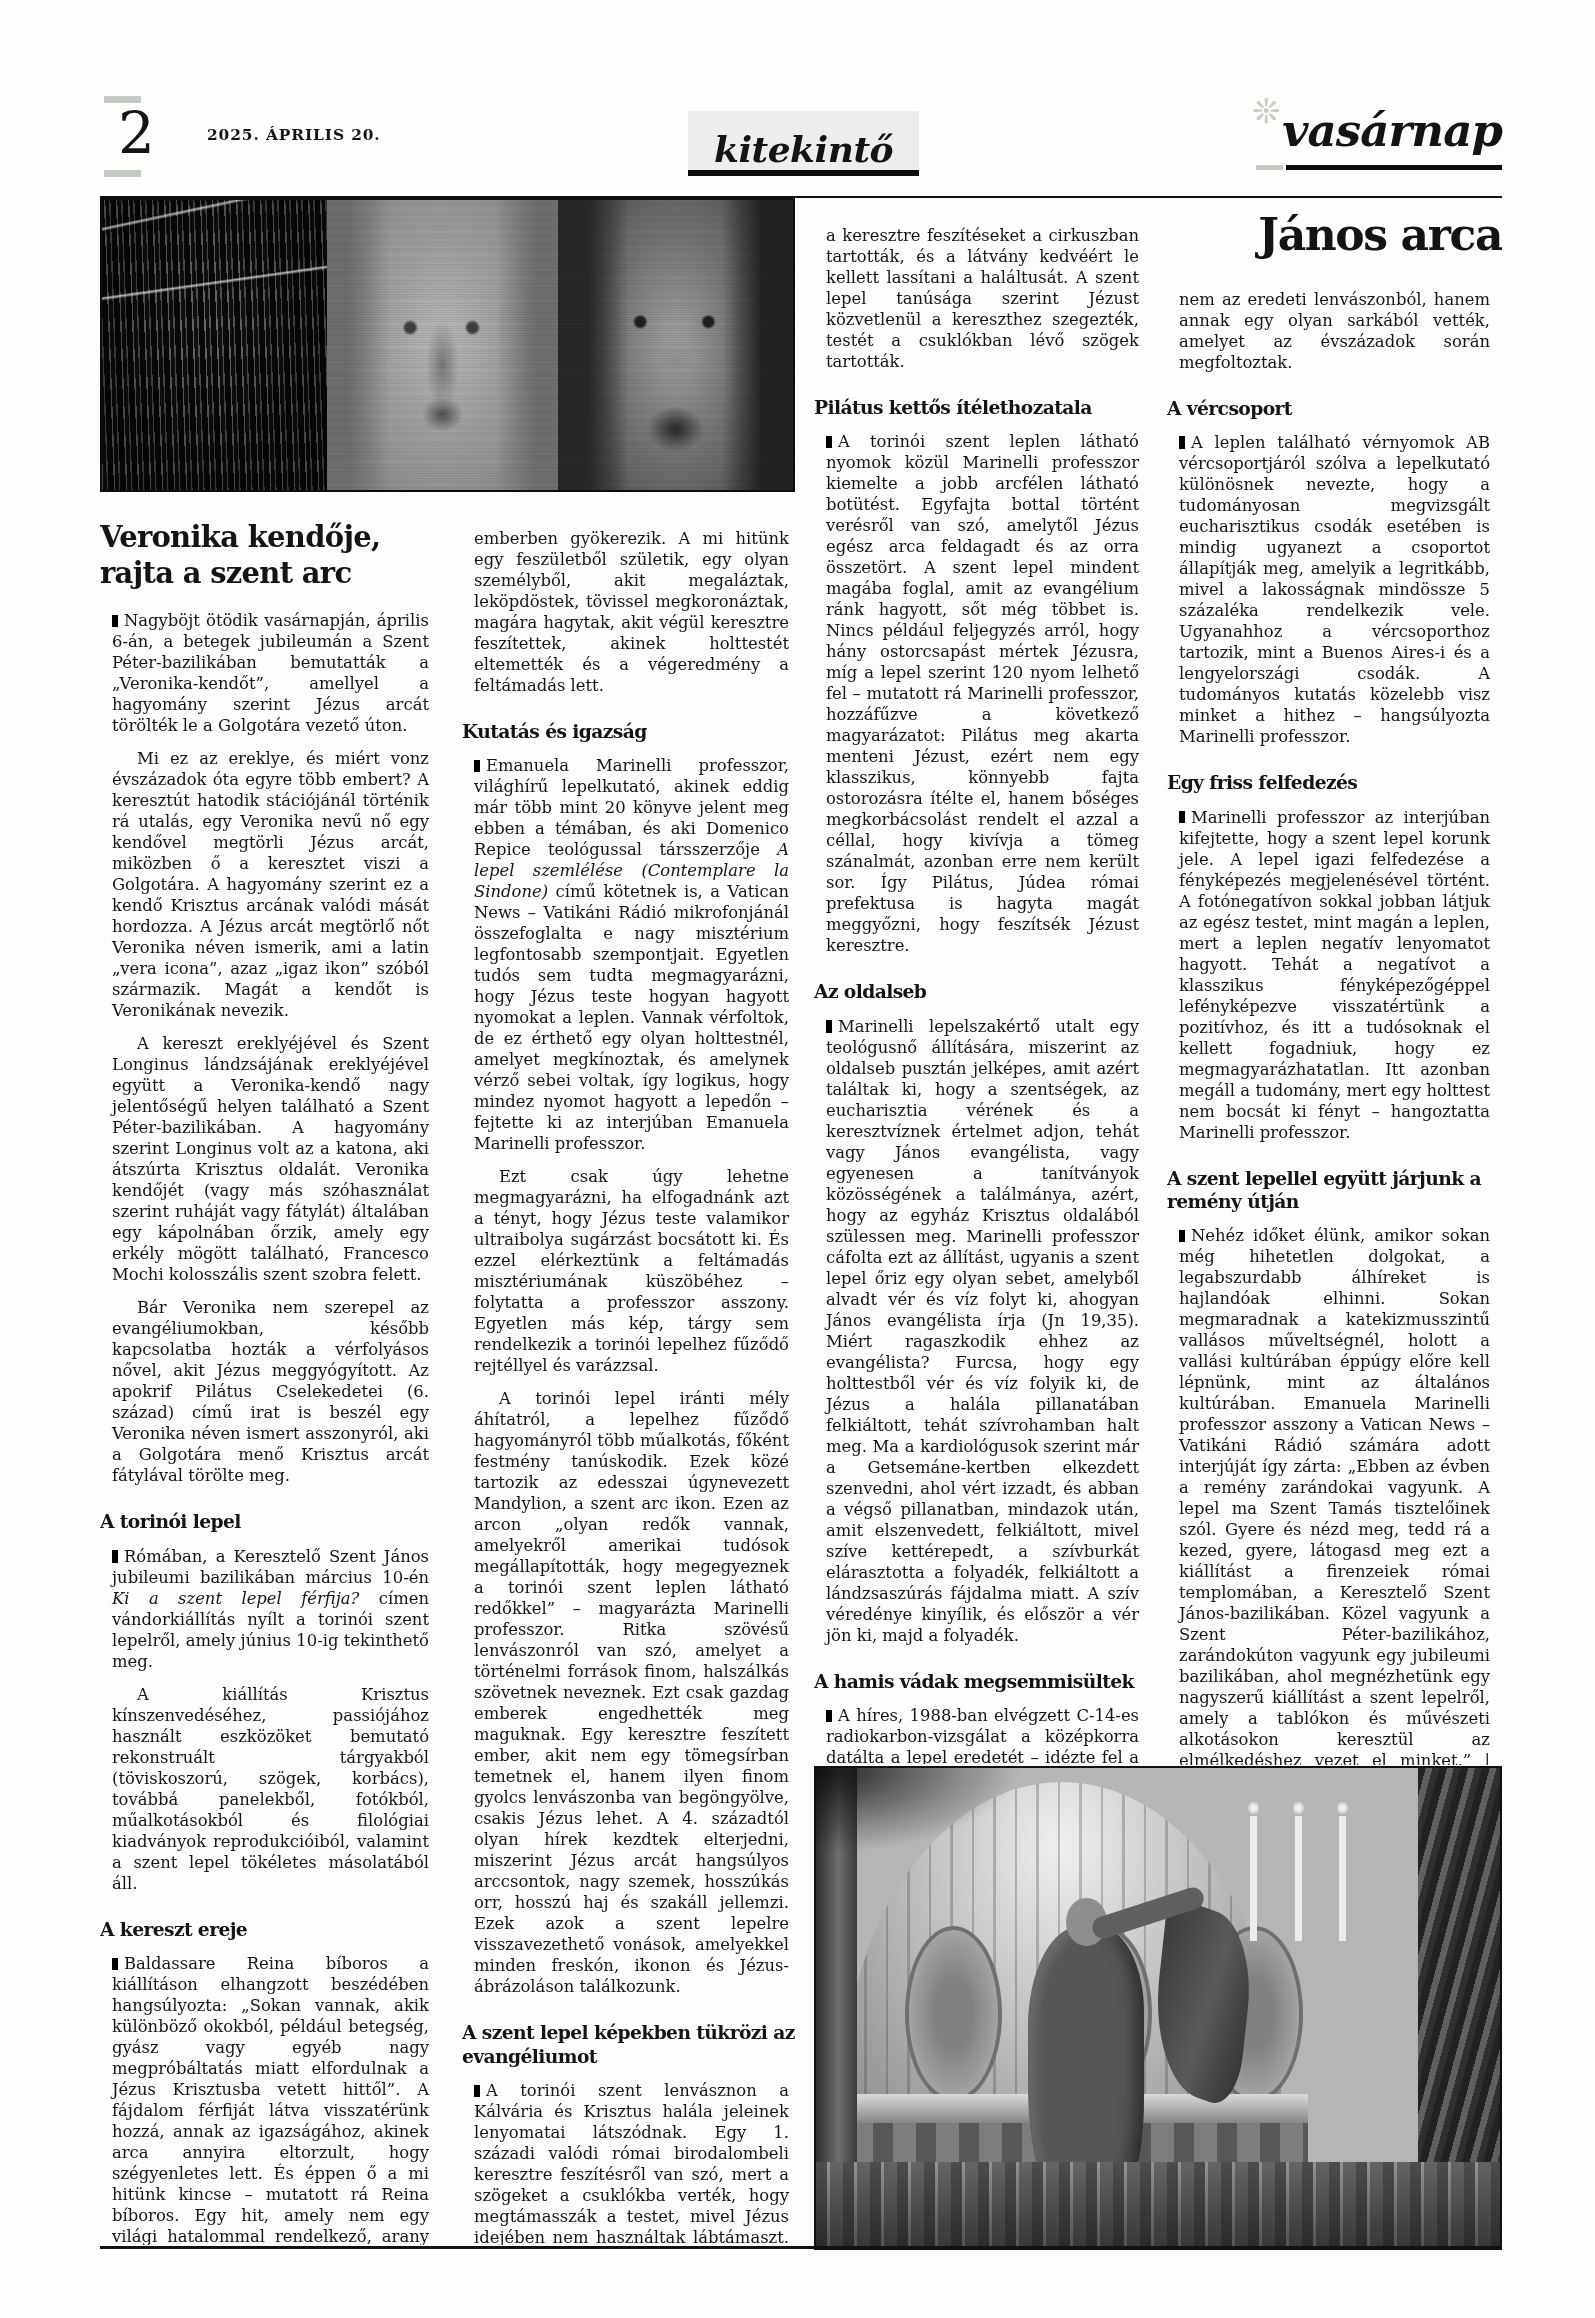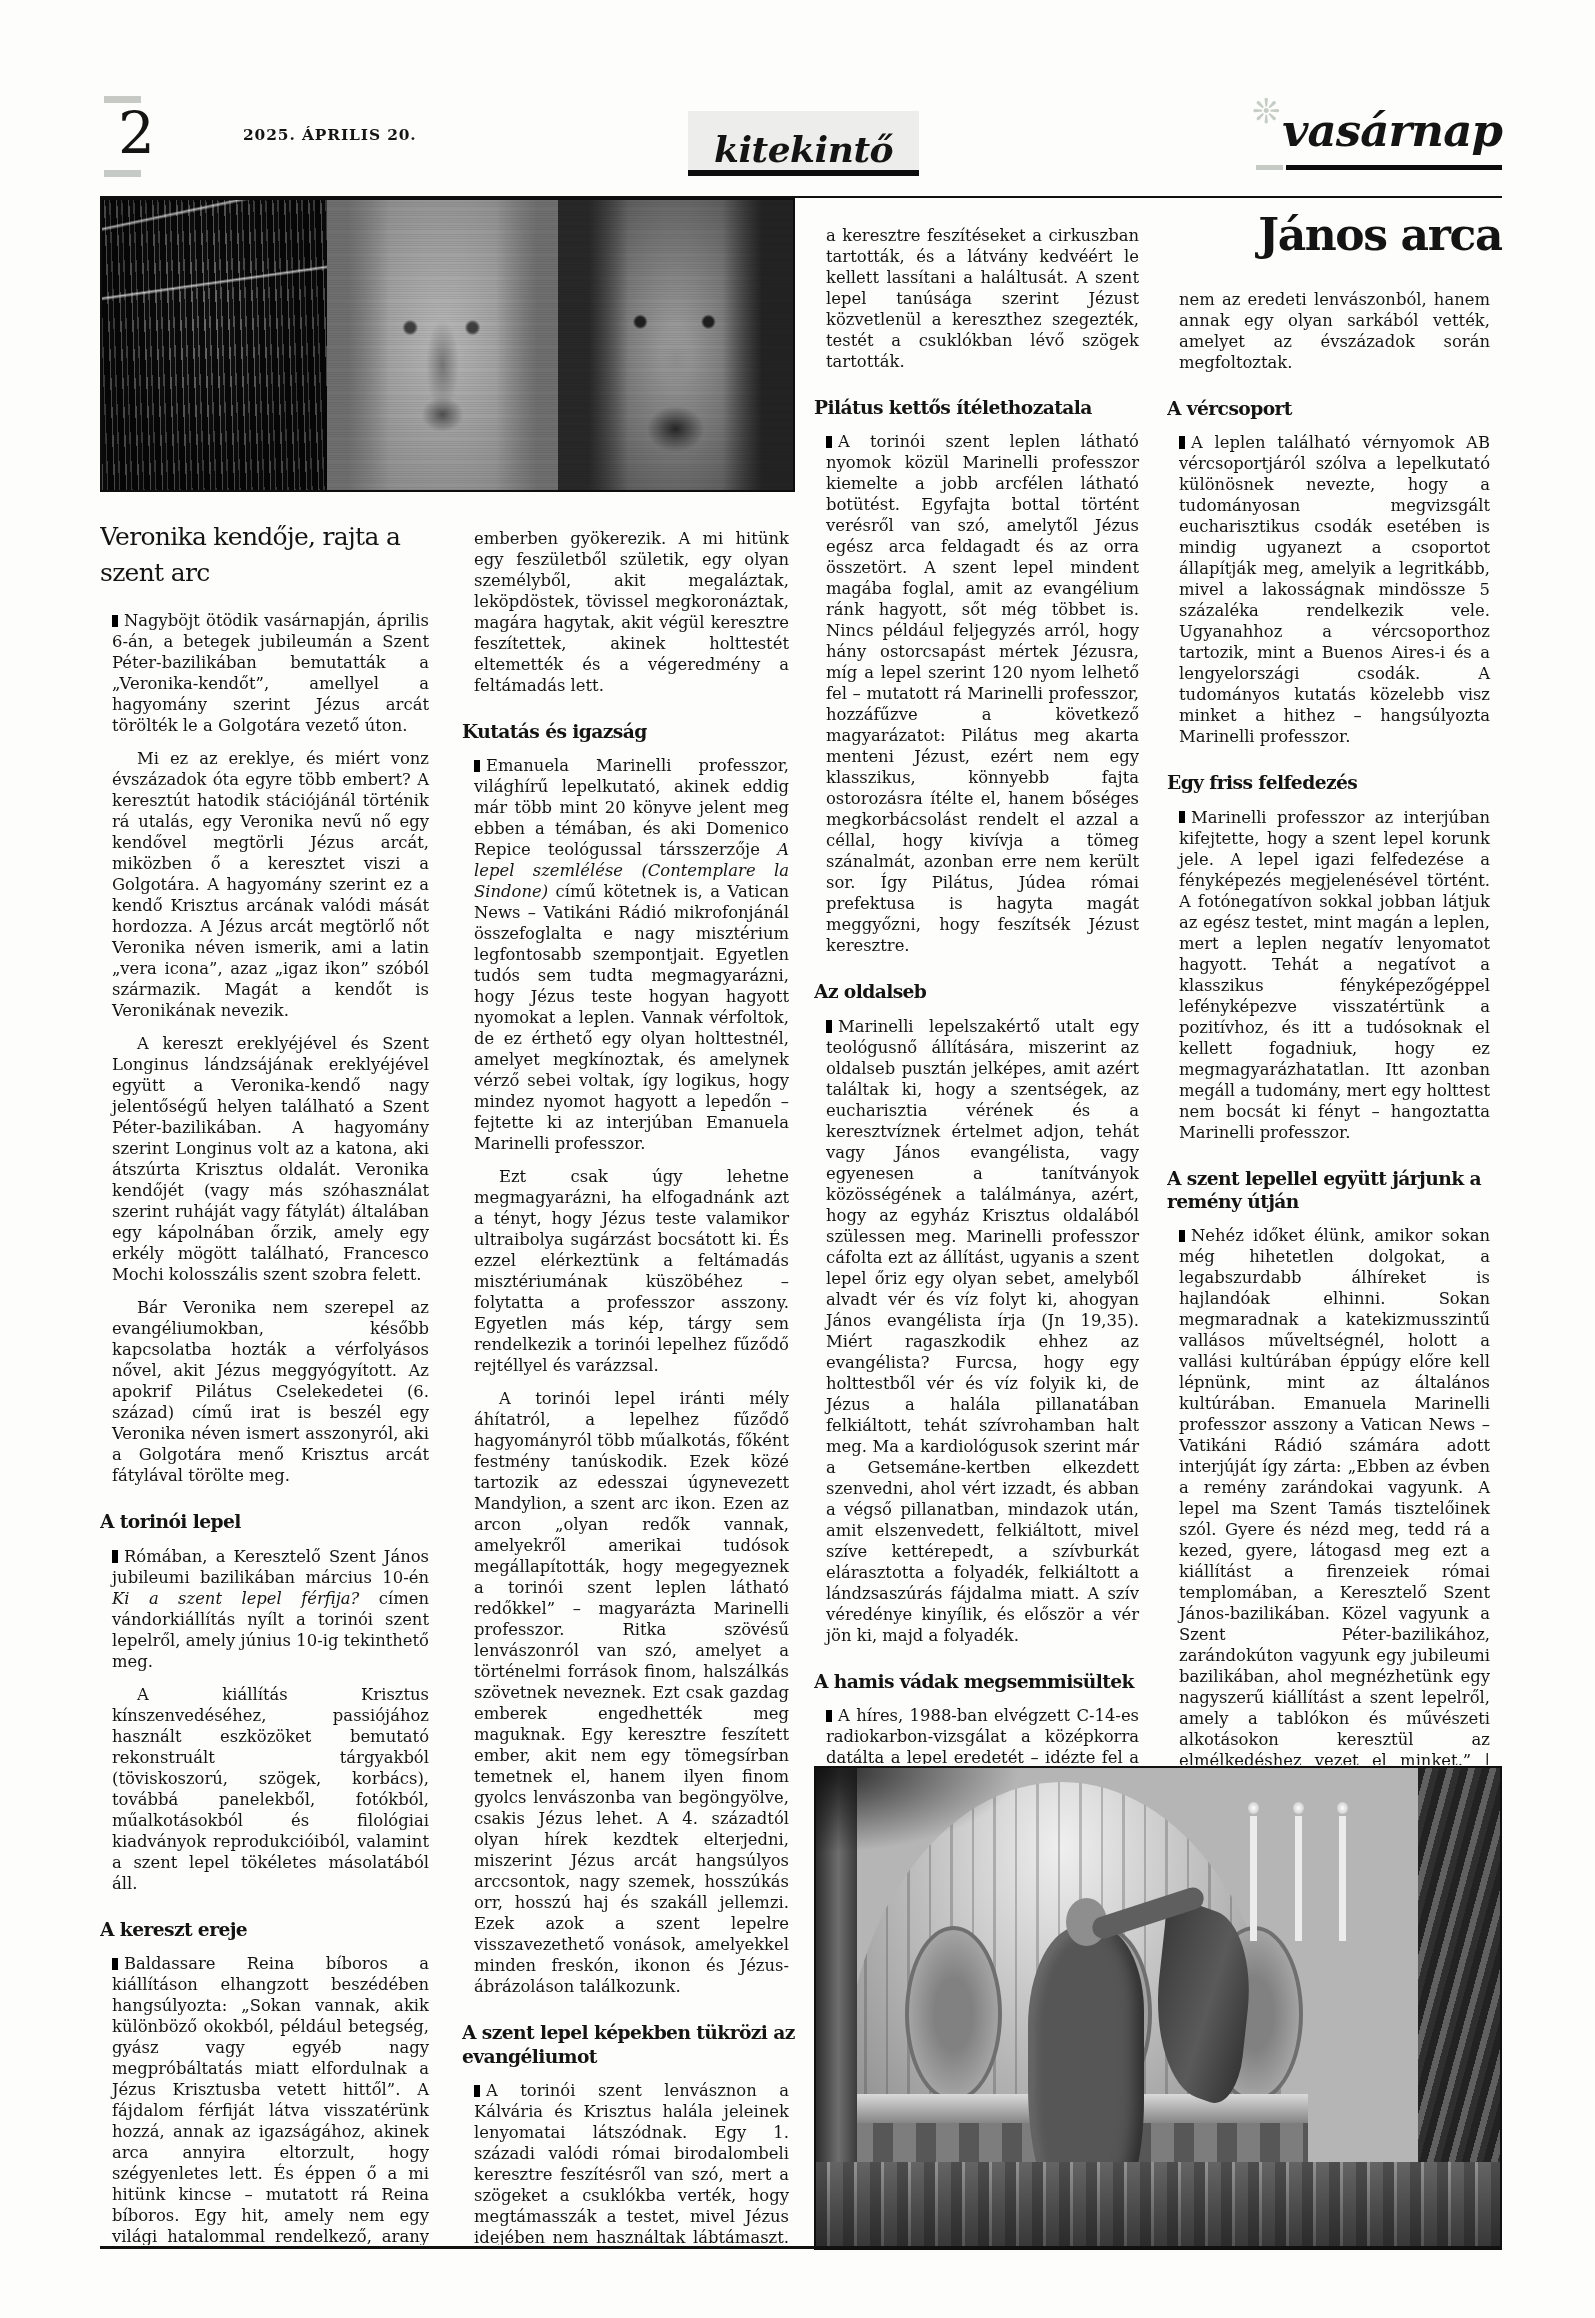"2025. ÁPRILIS 20." .date { margin-left: 36px -> none }
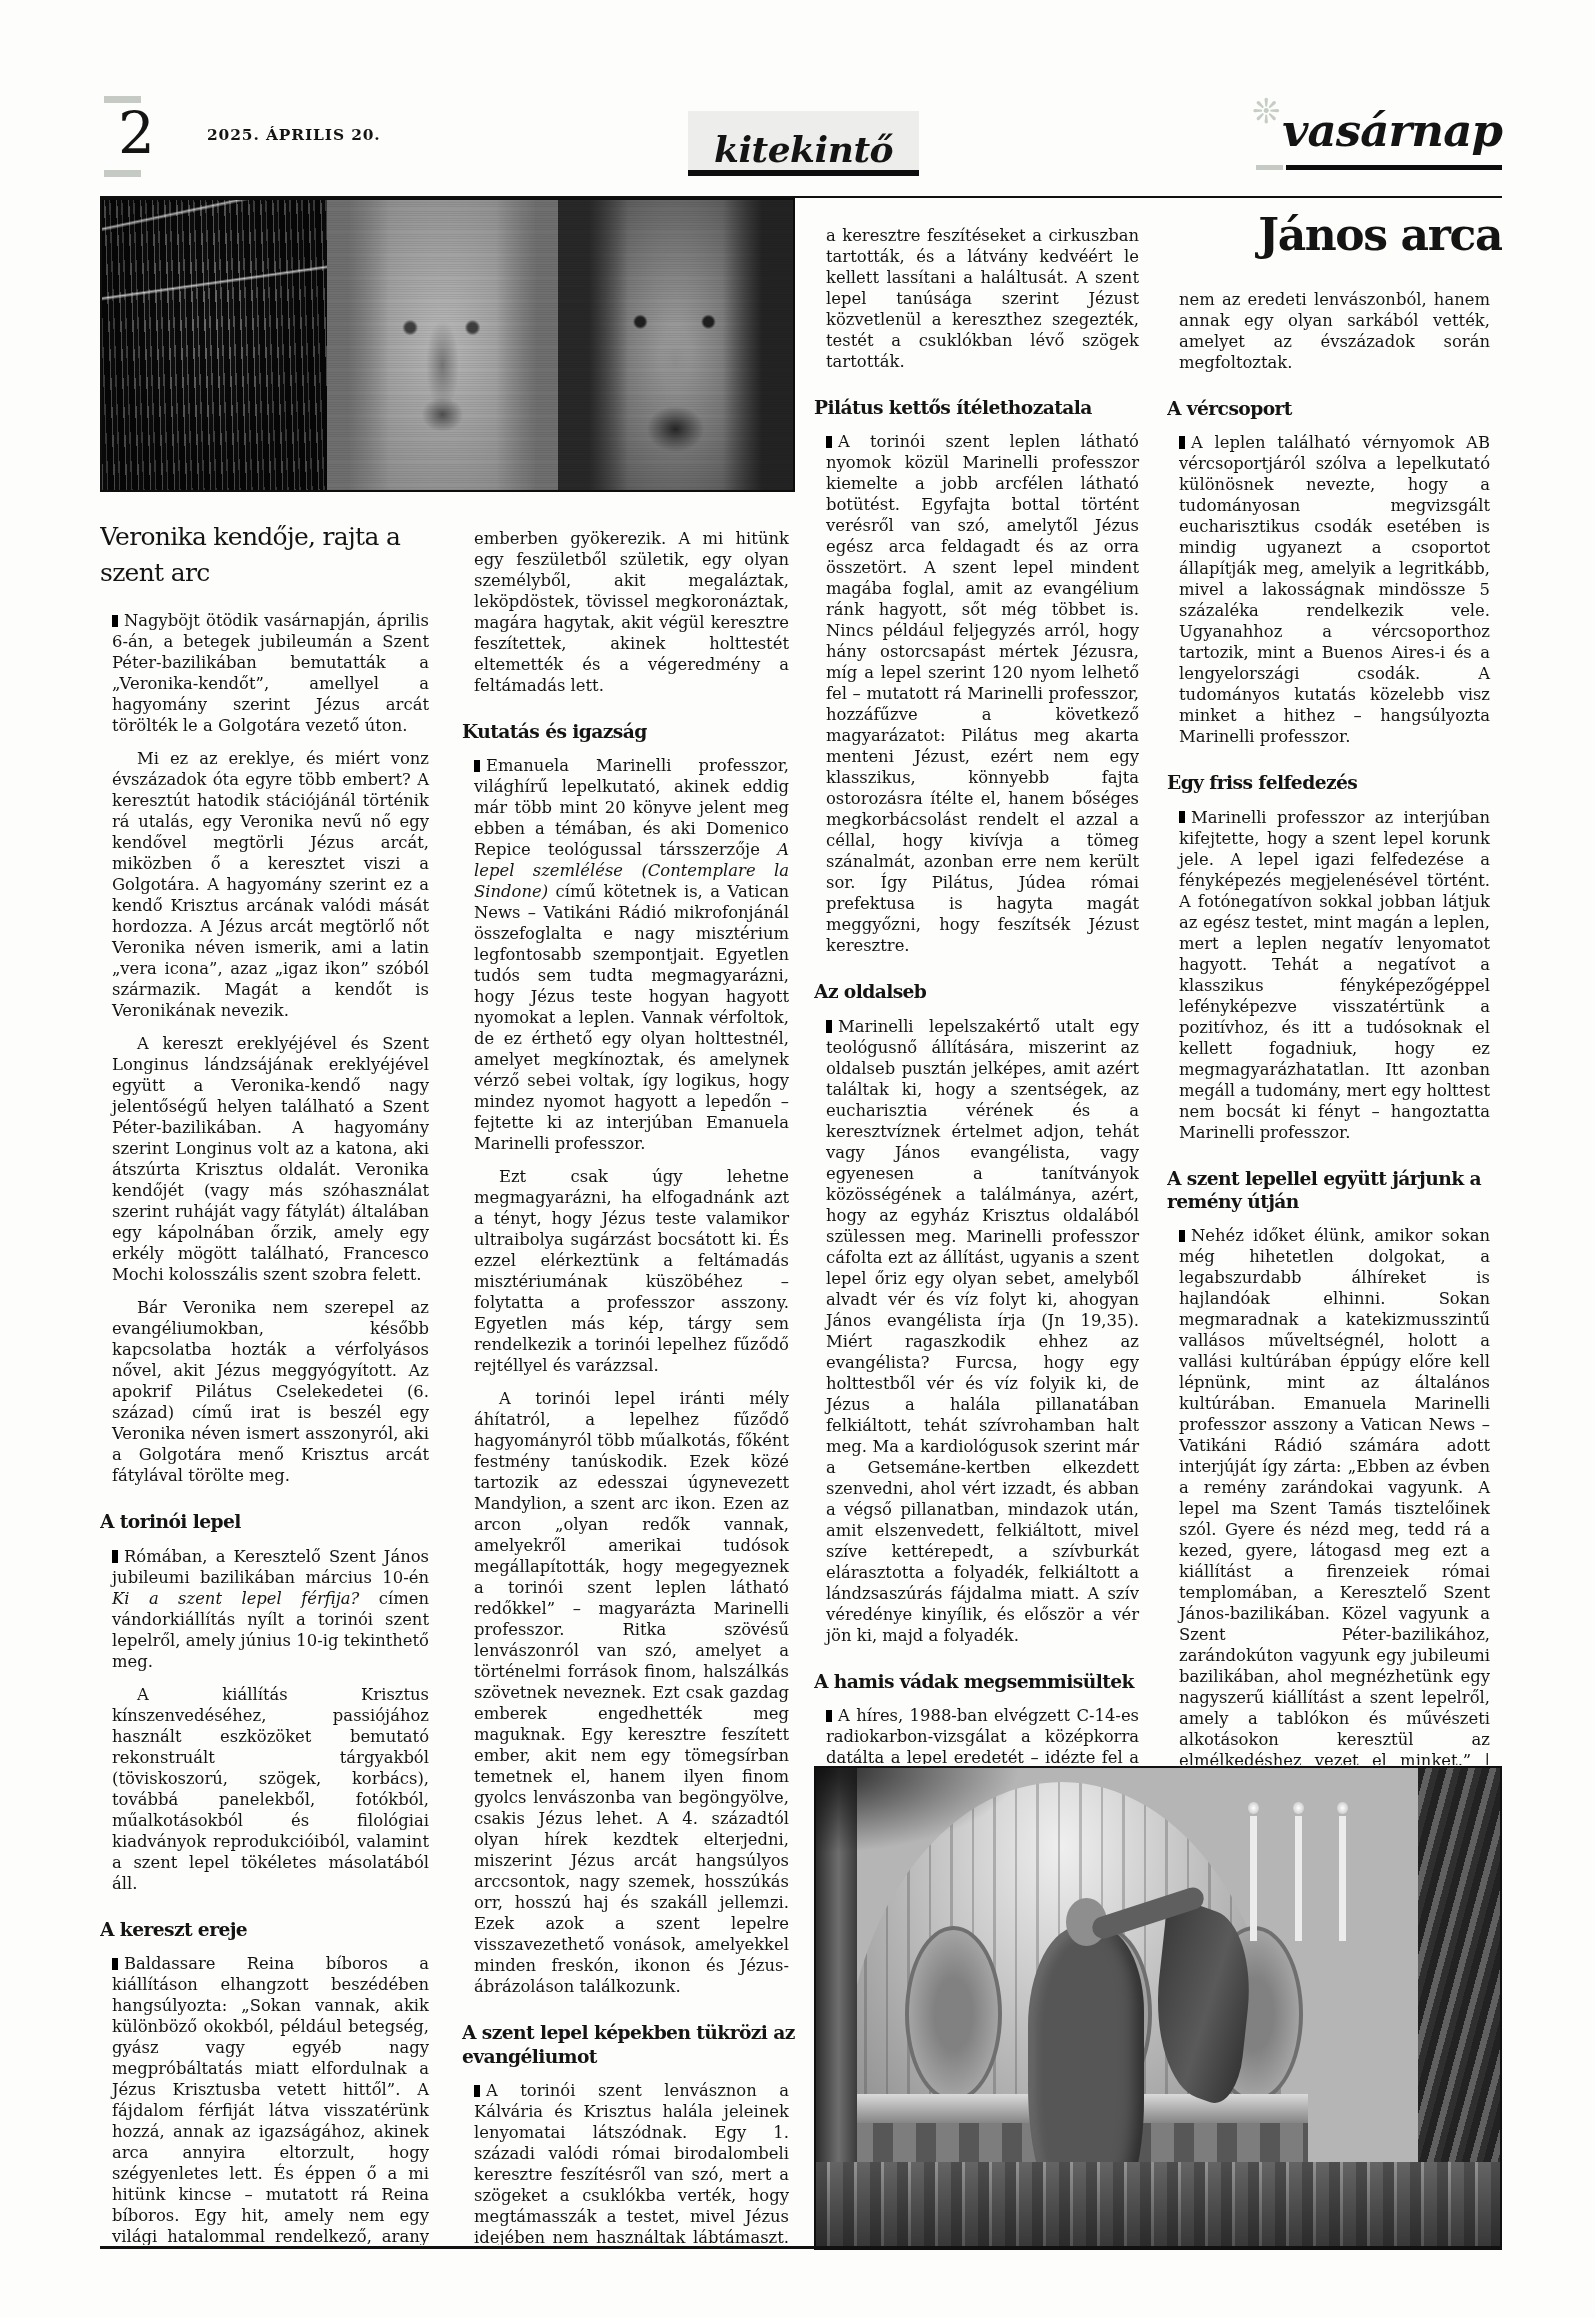"Veronika kendője, rajta a szent" .col h1 { font-size: 25px -> 29px; font-weight: 400 -> 700 }
